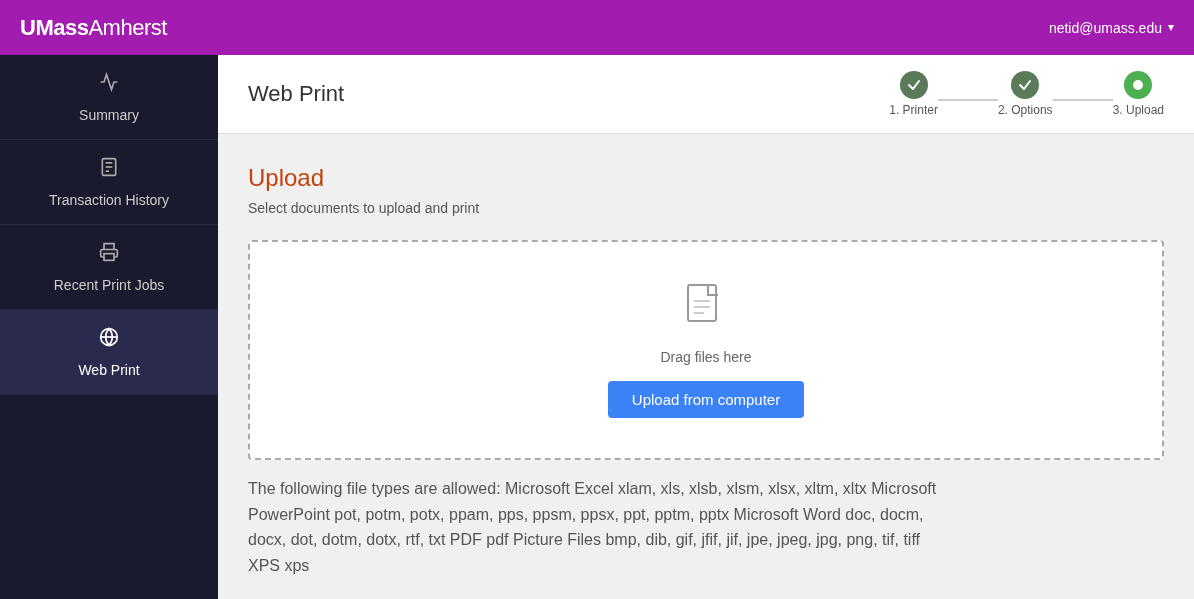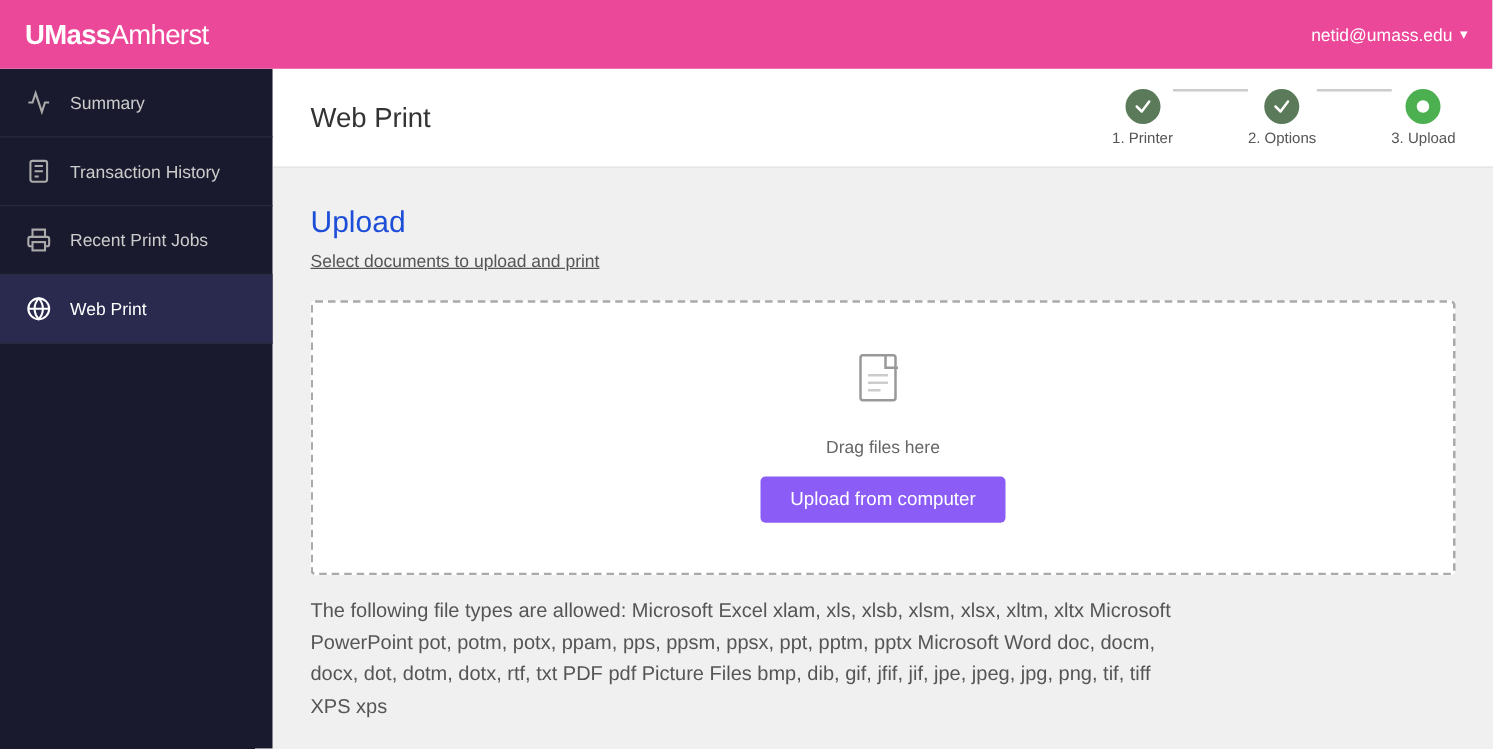"UMassAmherst" .top-header { background-color: #ec4899 -> #a21caf }
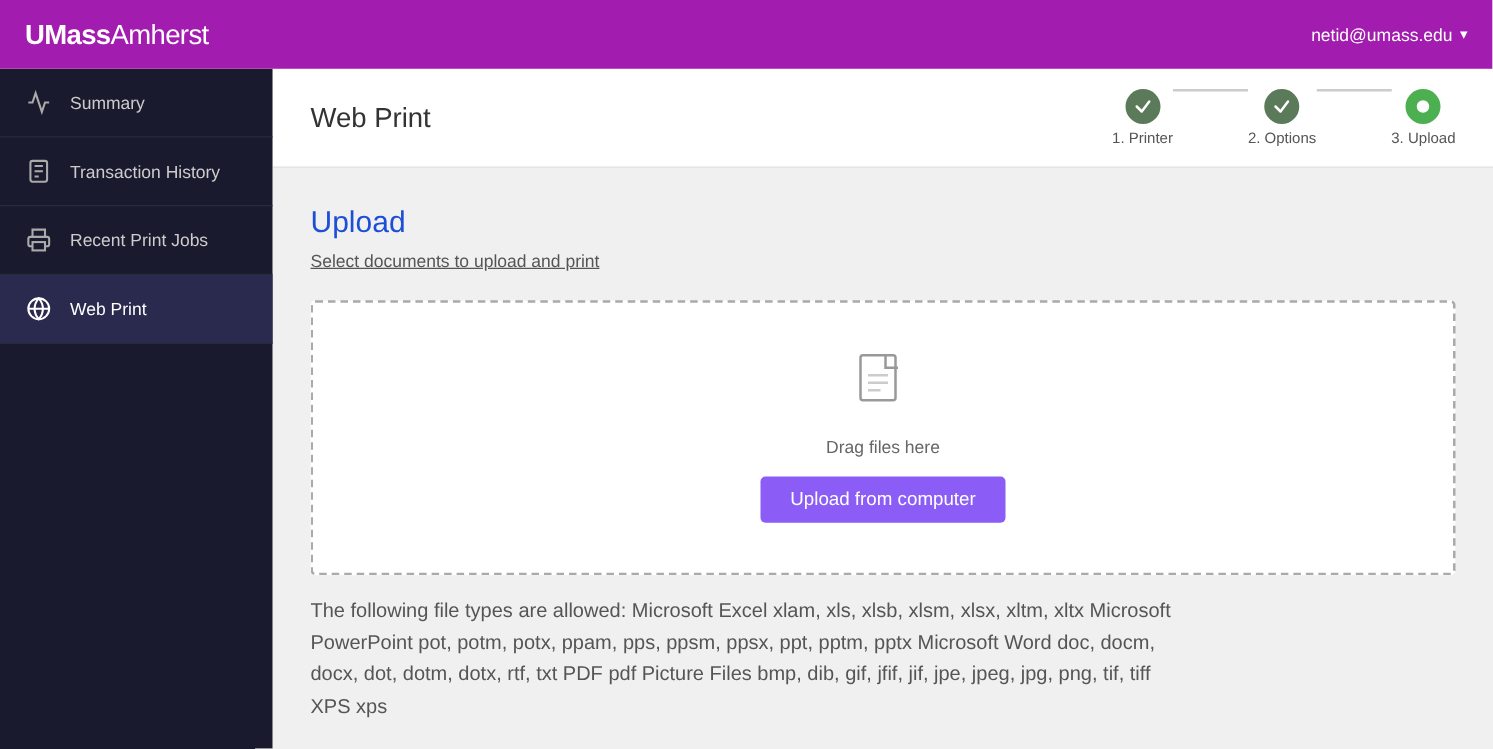"Summary" .sidebar-item { flex-direction: none -> column }
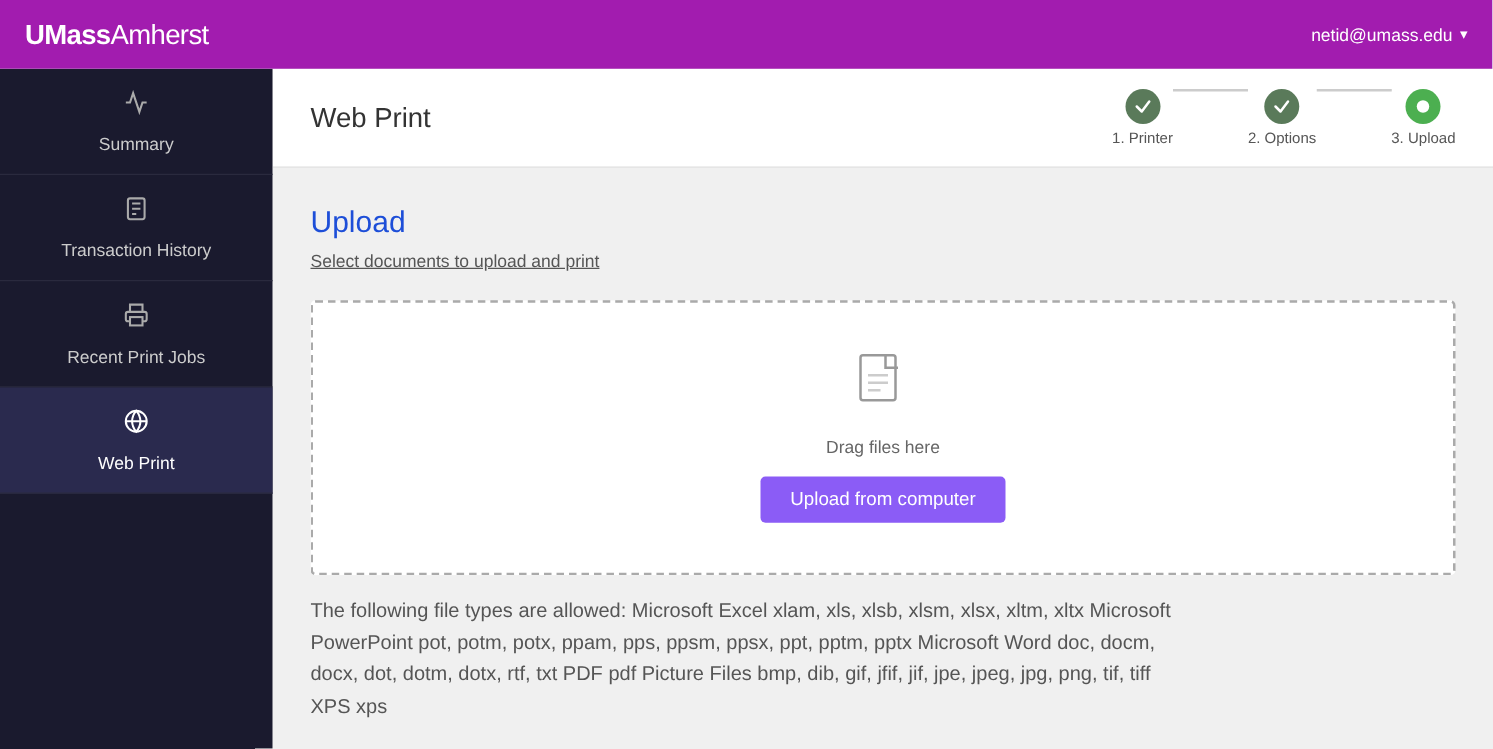"1. Printer" .steps-indicator { align-items: flex-start -> flex-end }
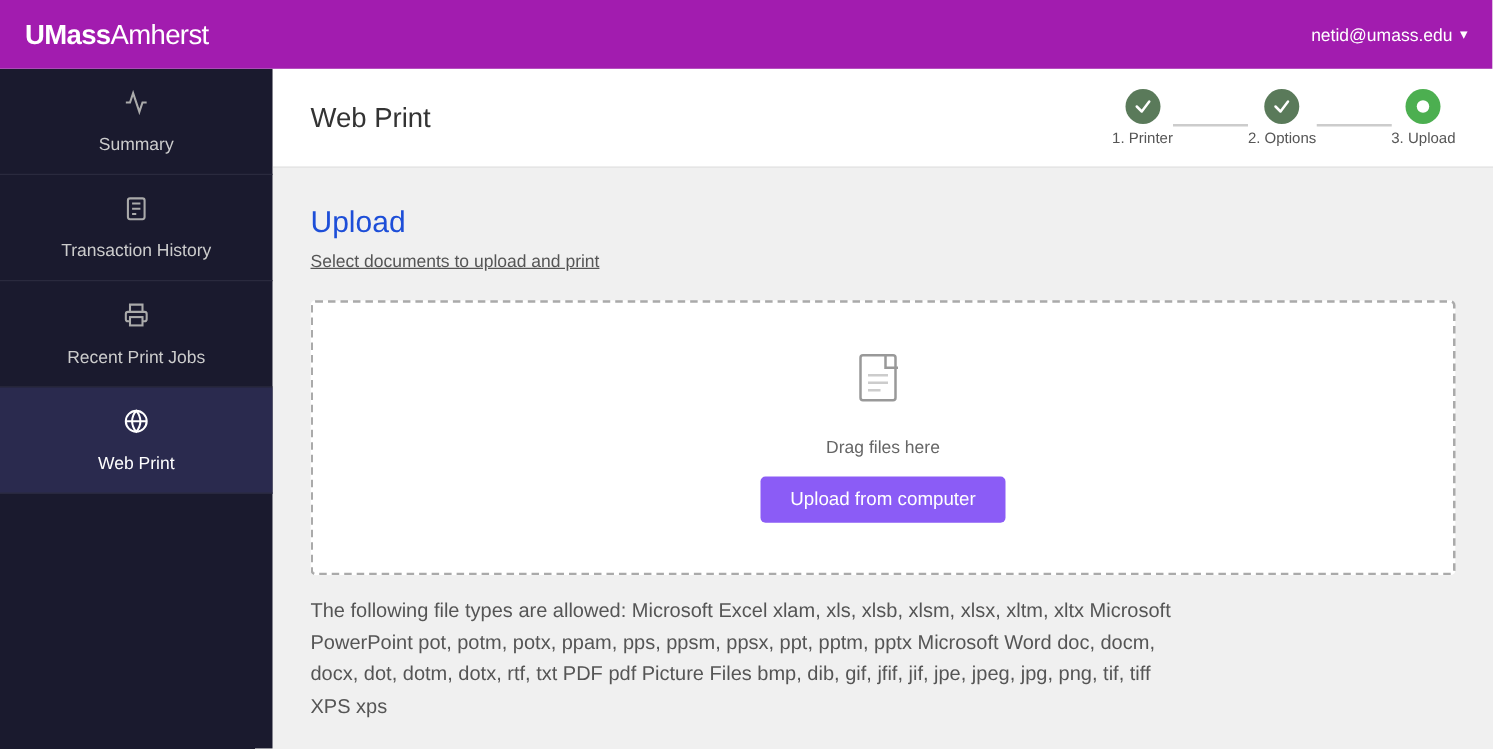"Upload" .upload-title { color: #1d4ed8 -> #c2410c }
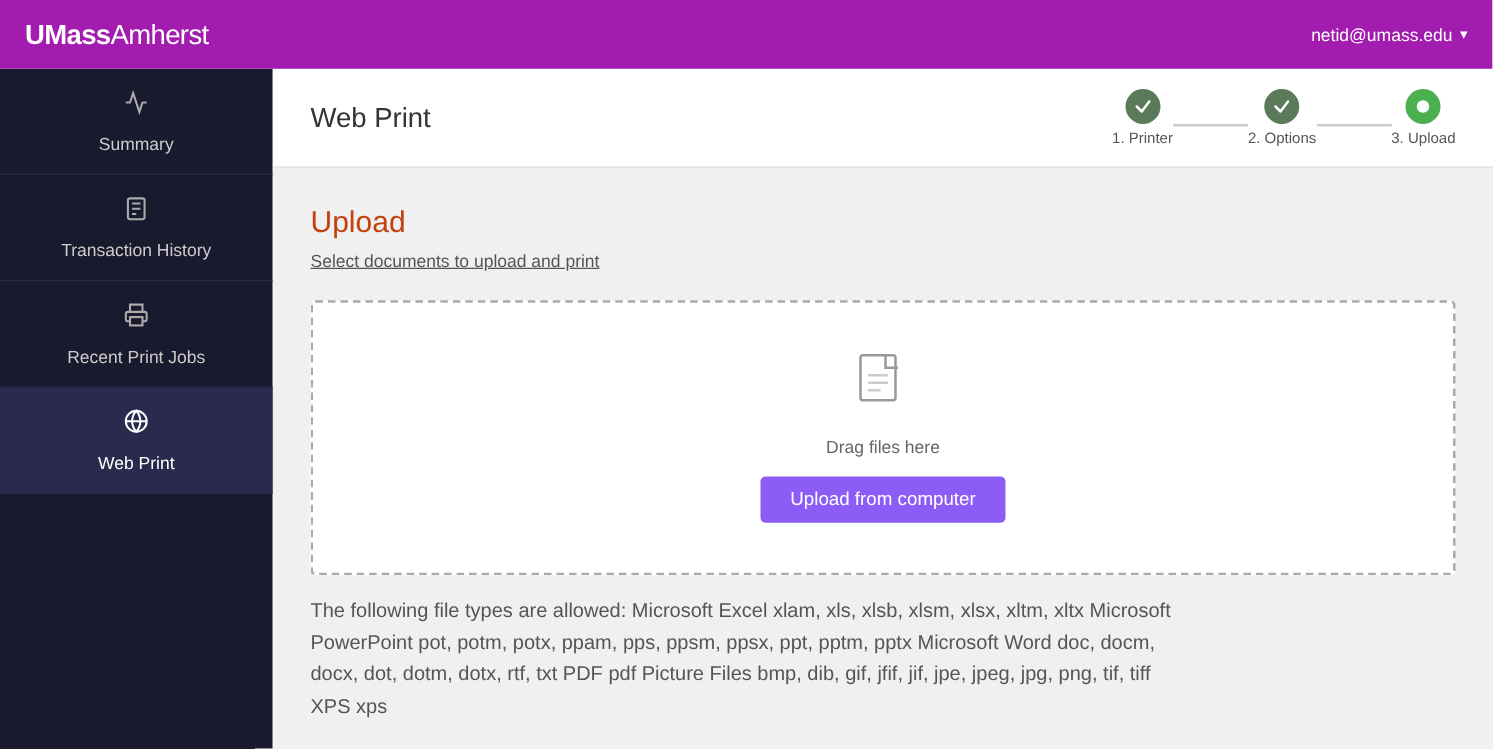"Select documents to upload and" .upload-subtitle { text-decoration: underline -> none }
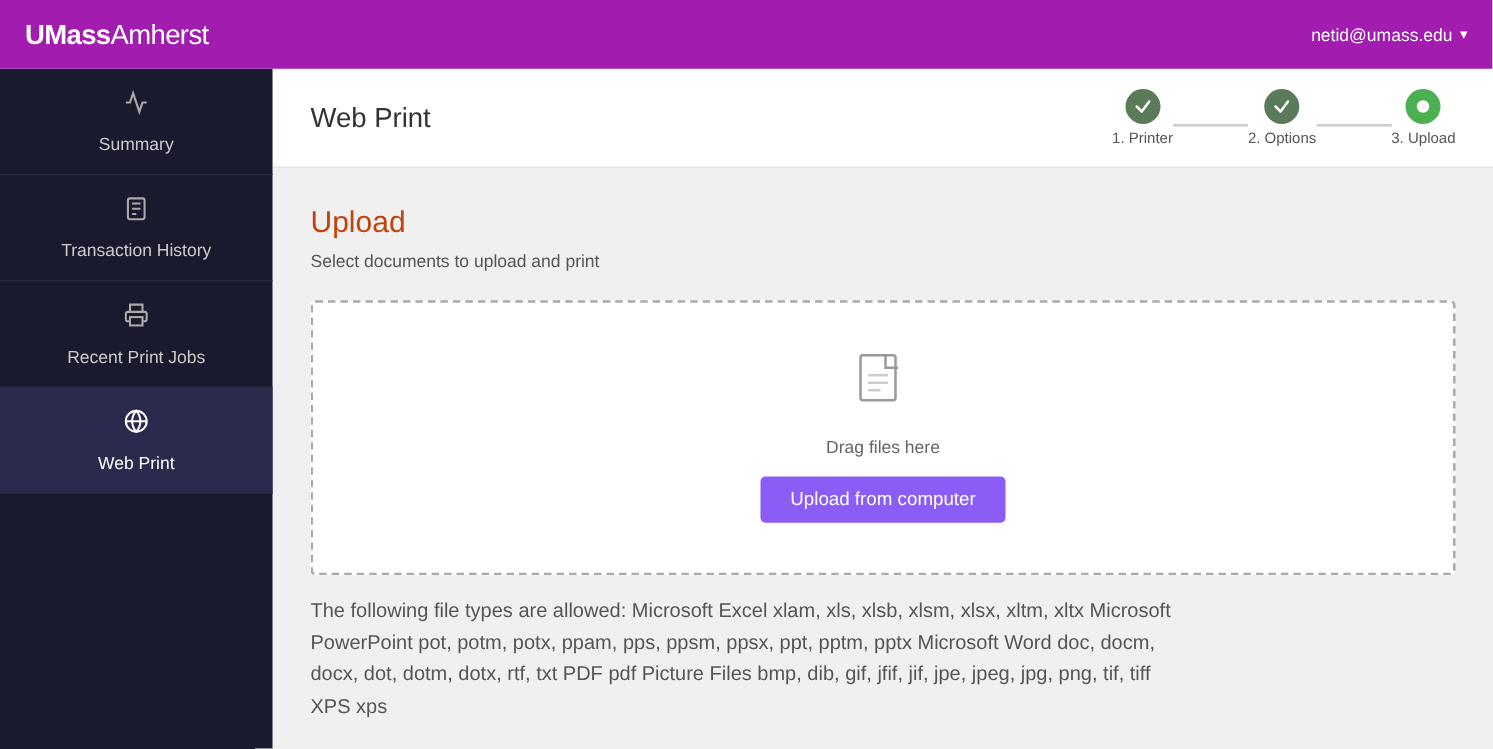"Upload from computer" .upload-btn { background: #8b5cf6 -> #3b82f6 }
